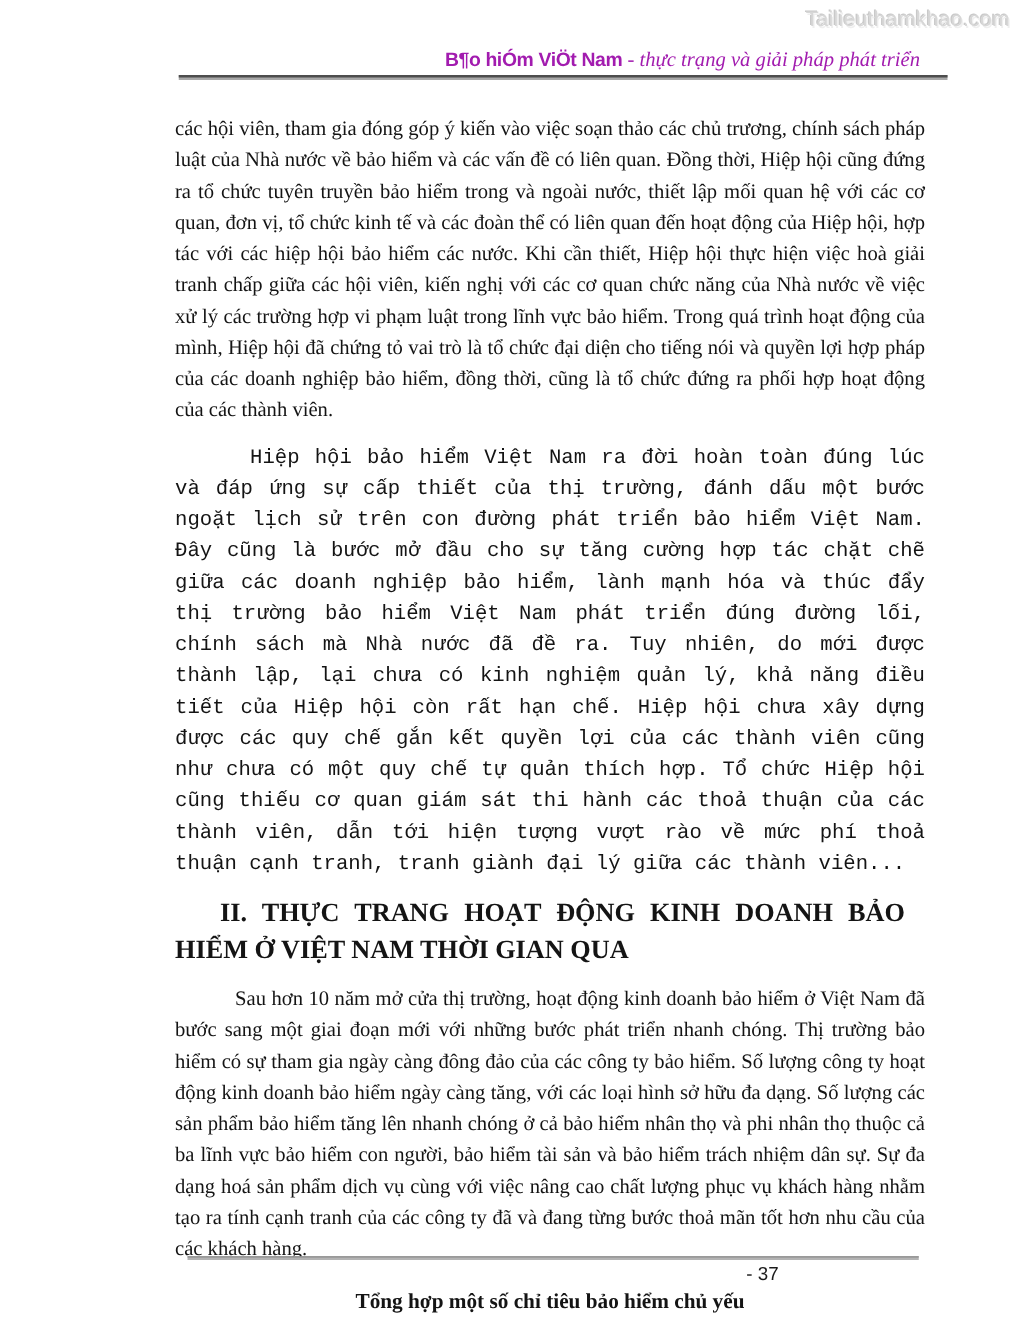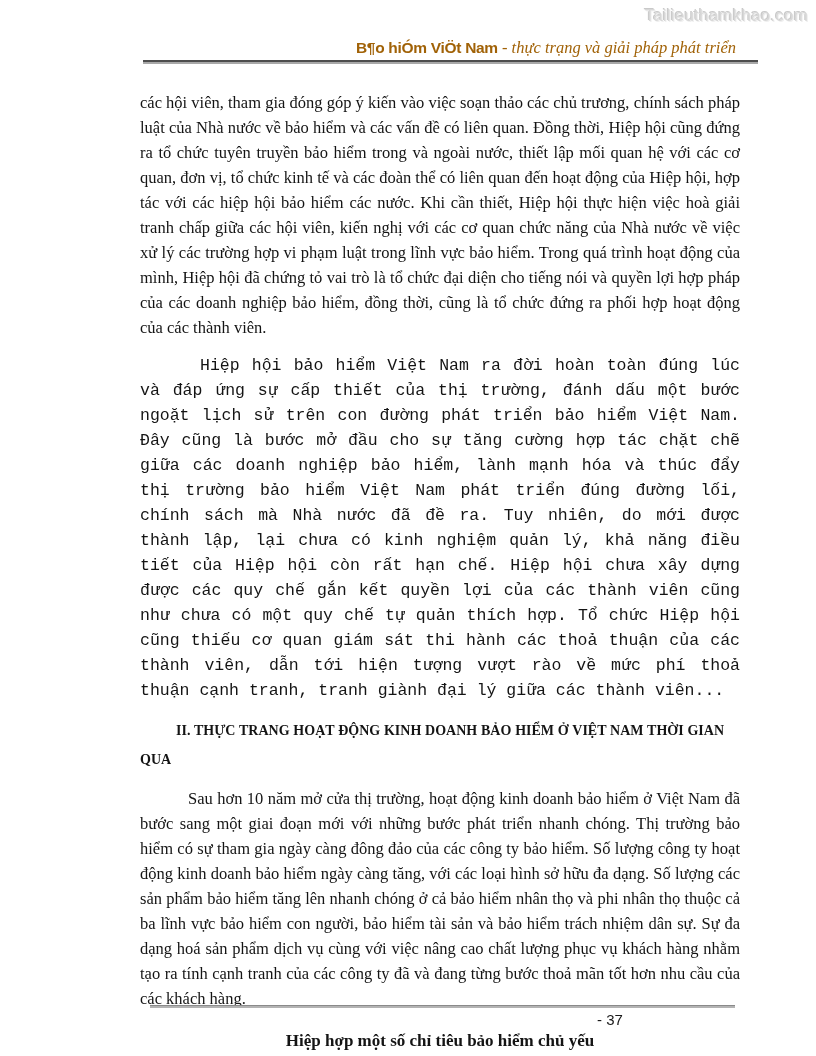"B¶o hiÓm ViÖt Nam -" .header-text { color: #a16207 -> #a21caf }
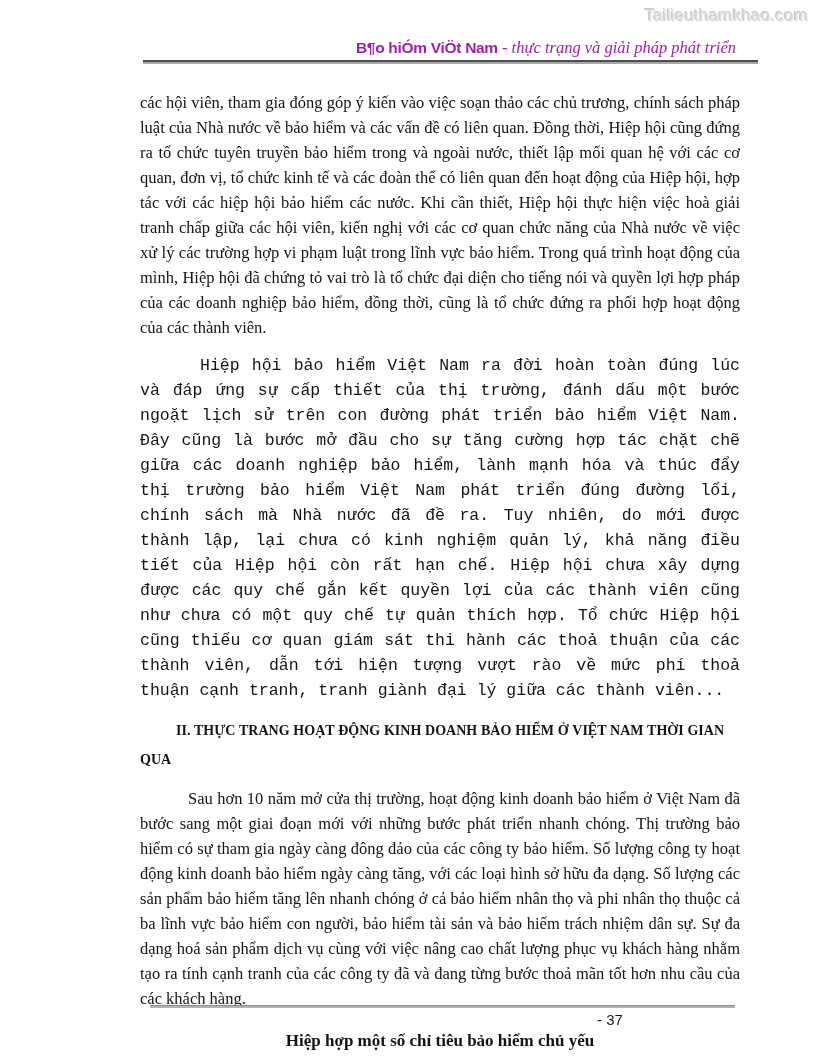"II. THỰC TRANG HOẠT ĐỘNG" .section-heading { font-size: 14px -> 21px }
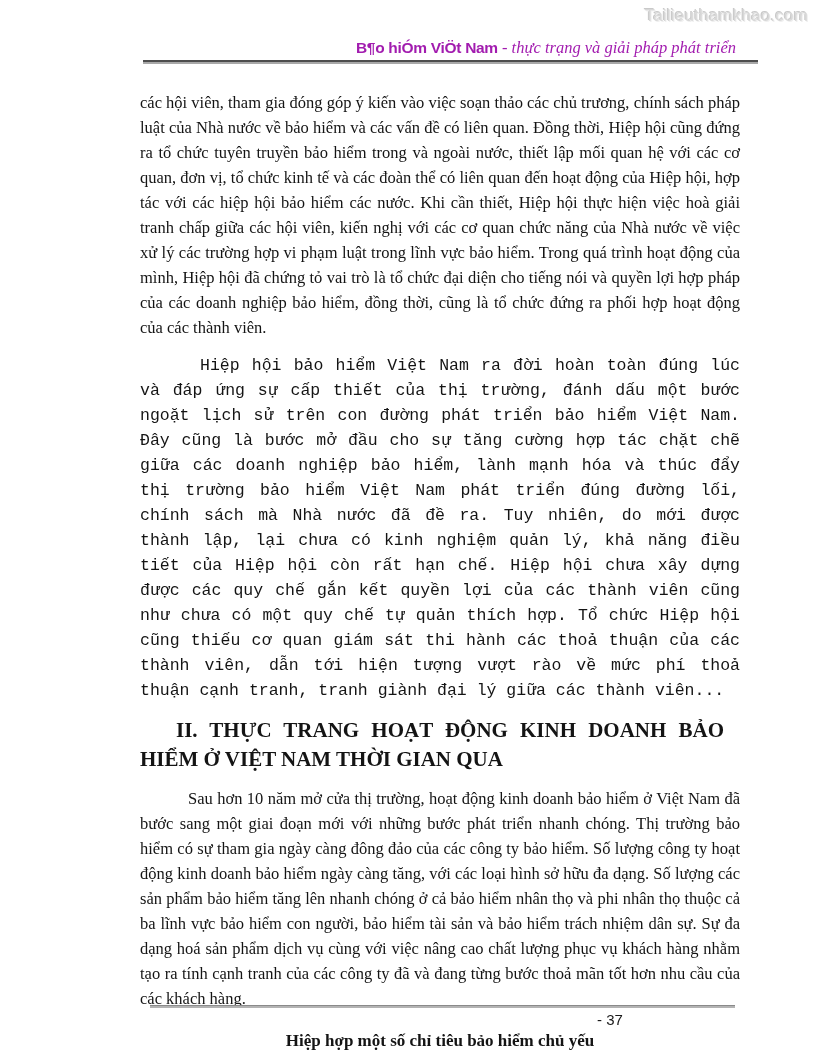"Hiệp hợp một số chỉ" p.table-caption { text: Hiệp -> Tổng }
